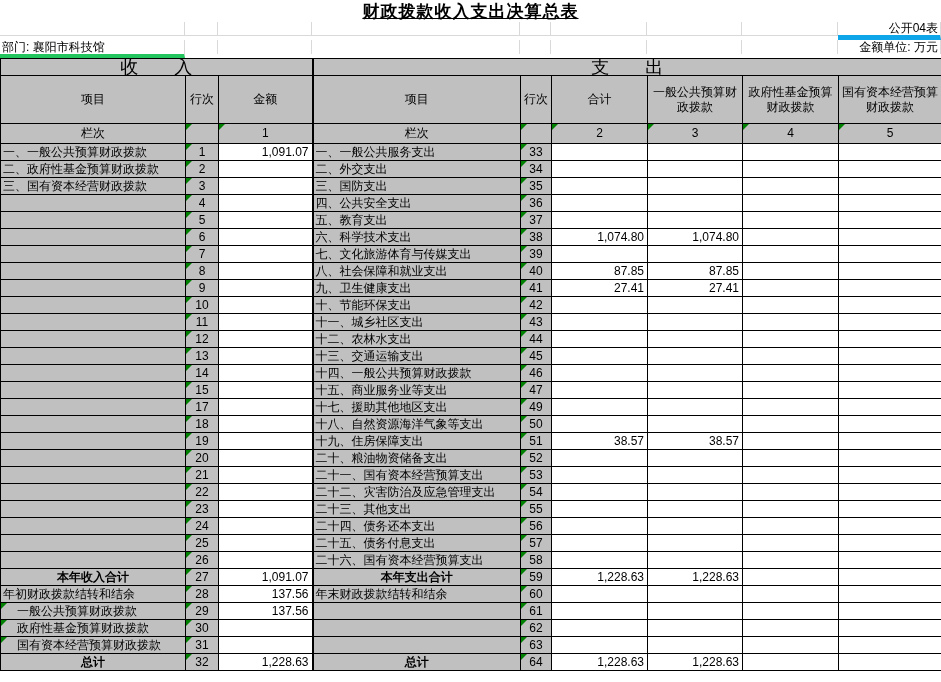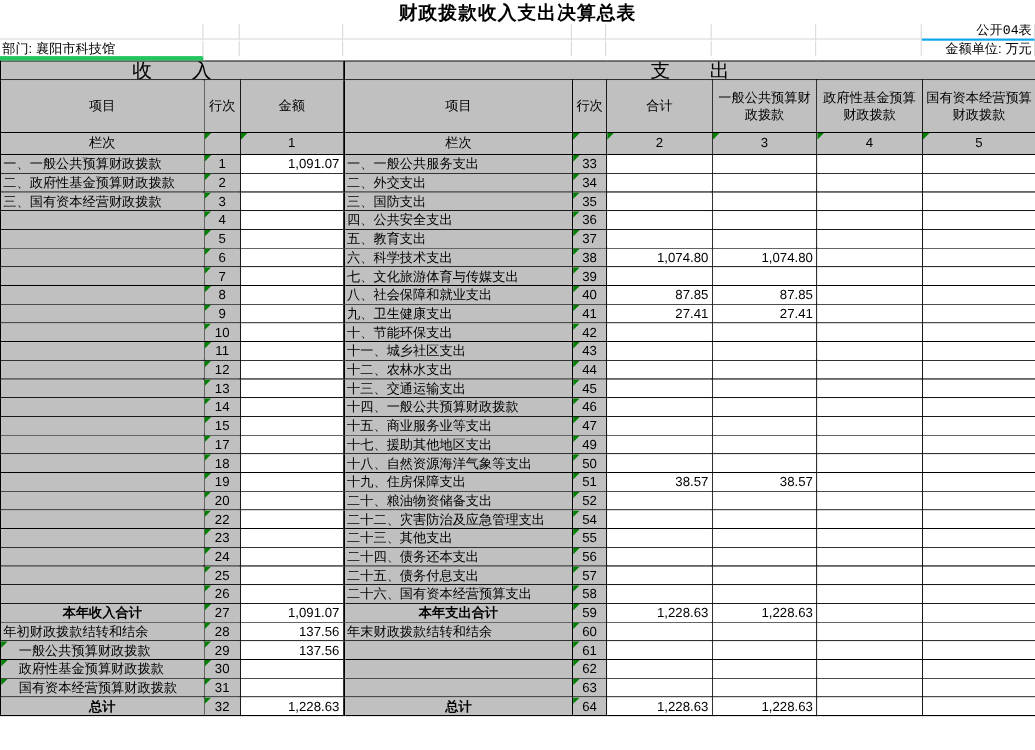"财政拨款收入支出决算总表" .title-row .t { text-decoration: none -> underline }
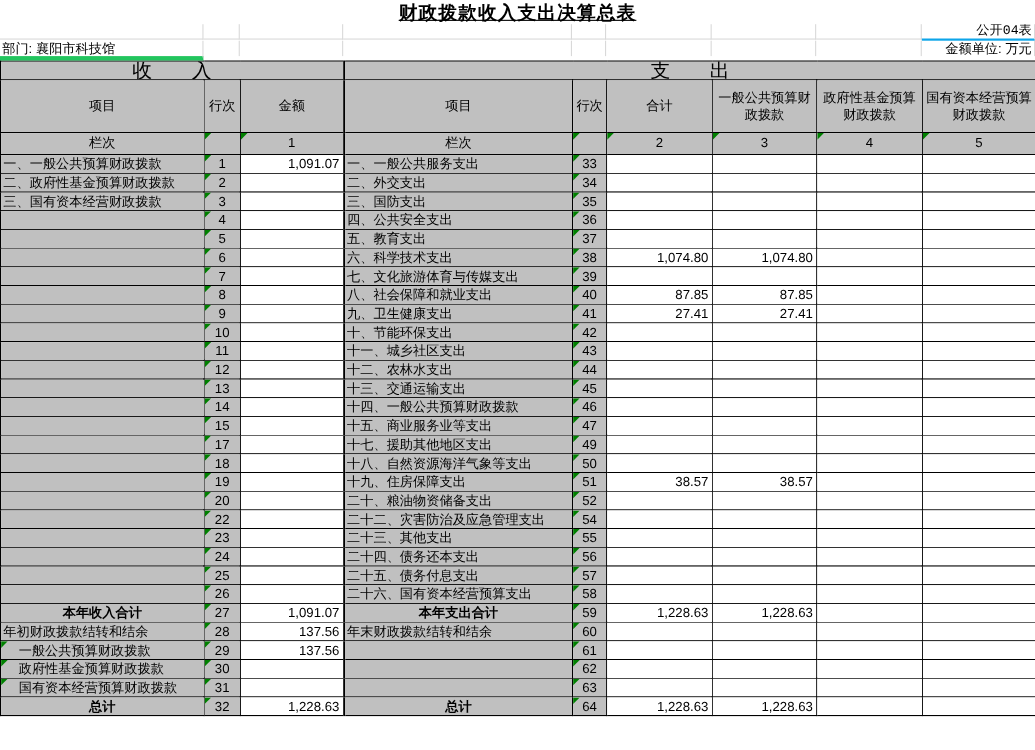"公开04表" .meta-a .last { border-bottom: 2px solid #0ea5e9 -> 5px solid #0ea5e9; font-family: Liberation Mono, monospace -> none }
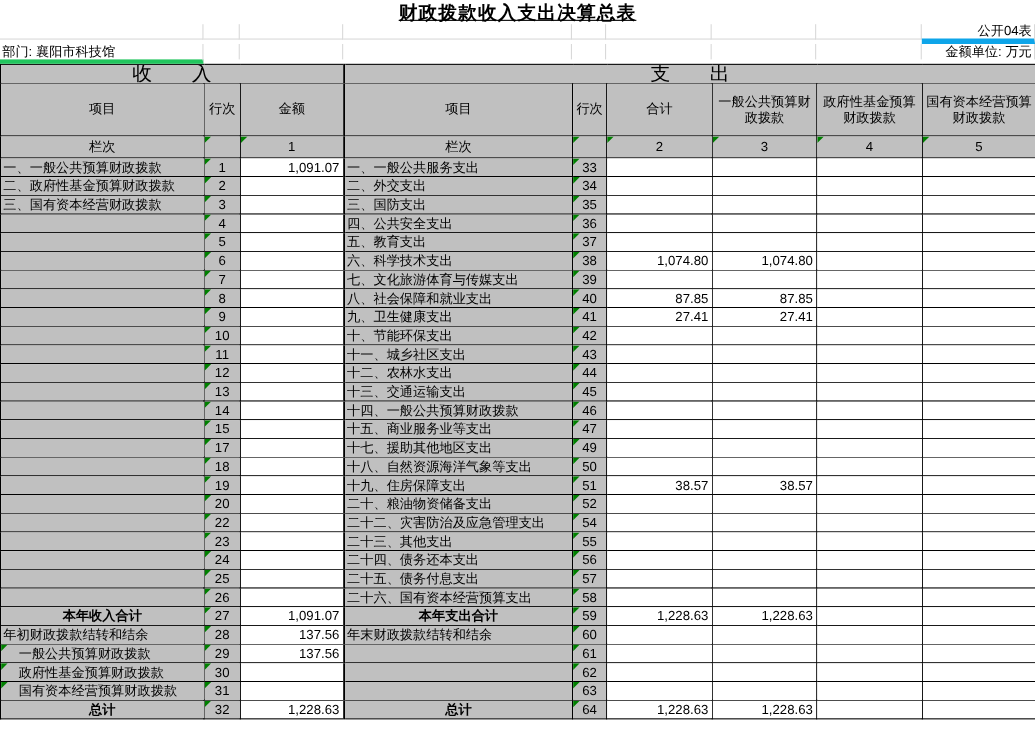"21" tr { html: none -> <tr> <td></td> <td><span></span>21</td> <td></td> <td>二十一、国有资本经营预算支出</td> <td><span></span>53</td> <td></td> <td></td> <td></td> <td></td> </tr> }
